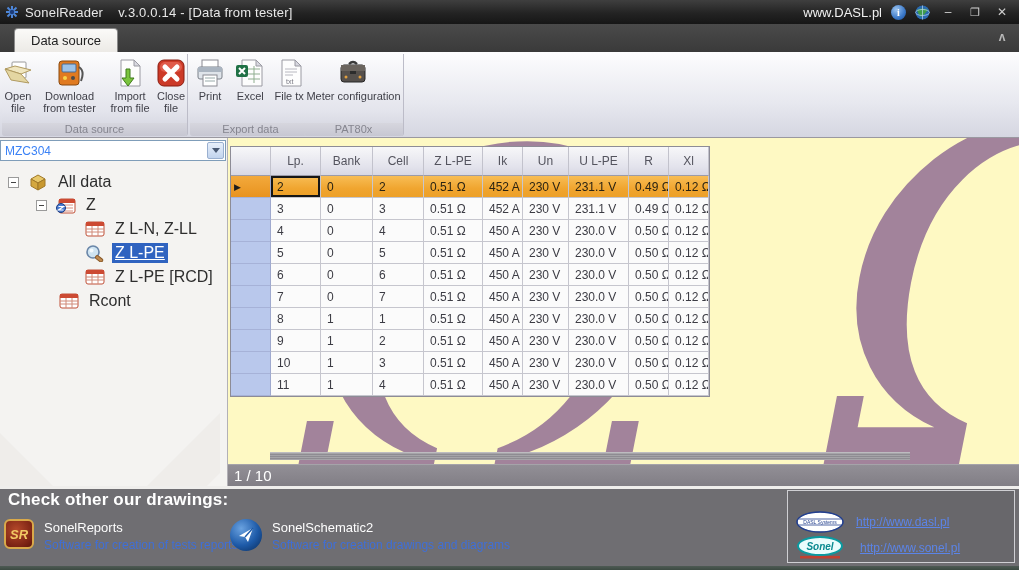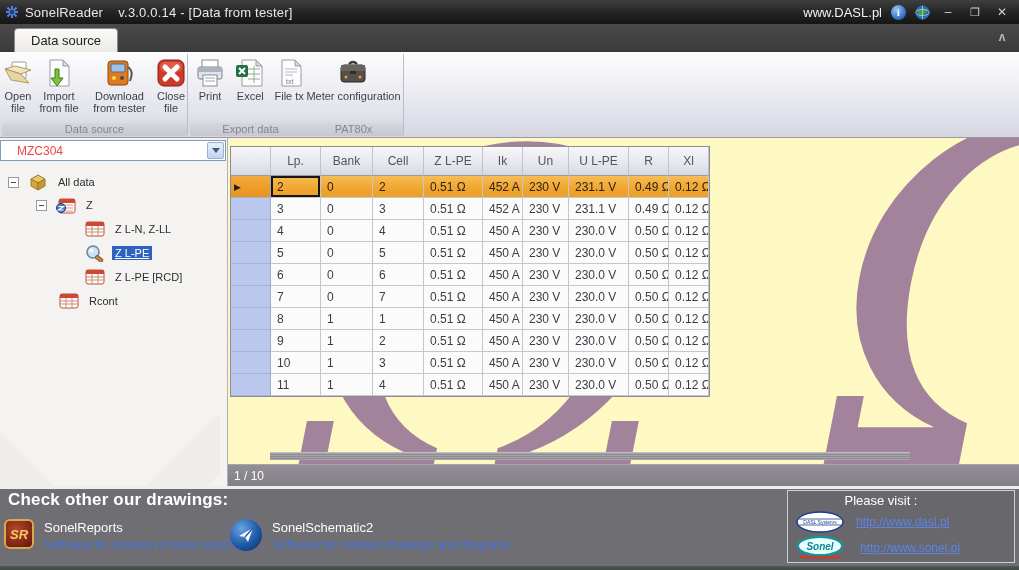"Import from file" div.rbtn { order: before "Download from tester" -> after "Download from tester" }
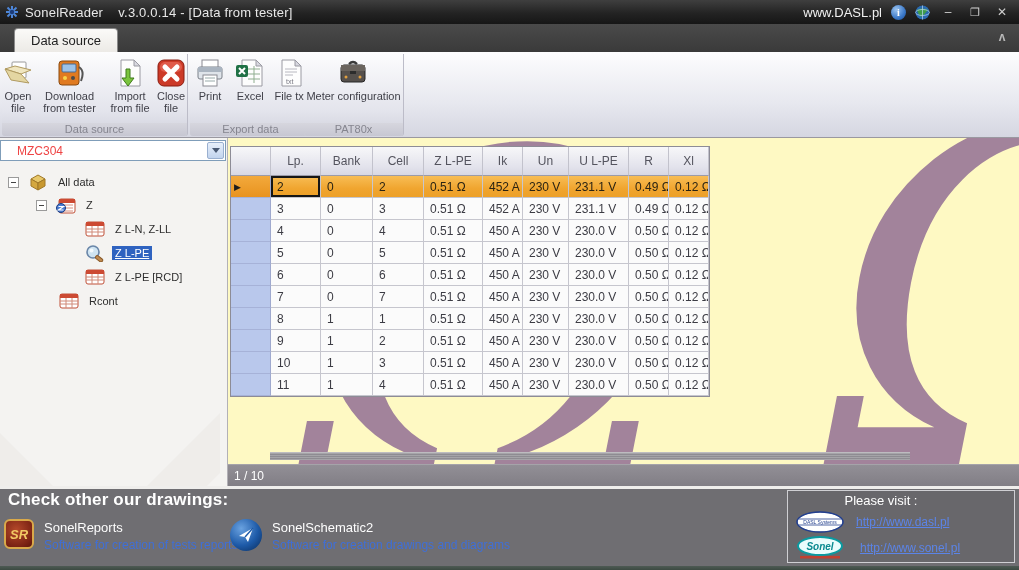"MZC304" .dd-value { color: #ef4444 -> #3b82f6; padding-left: 16px -> 4px }
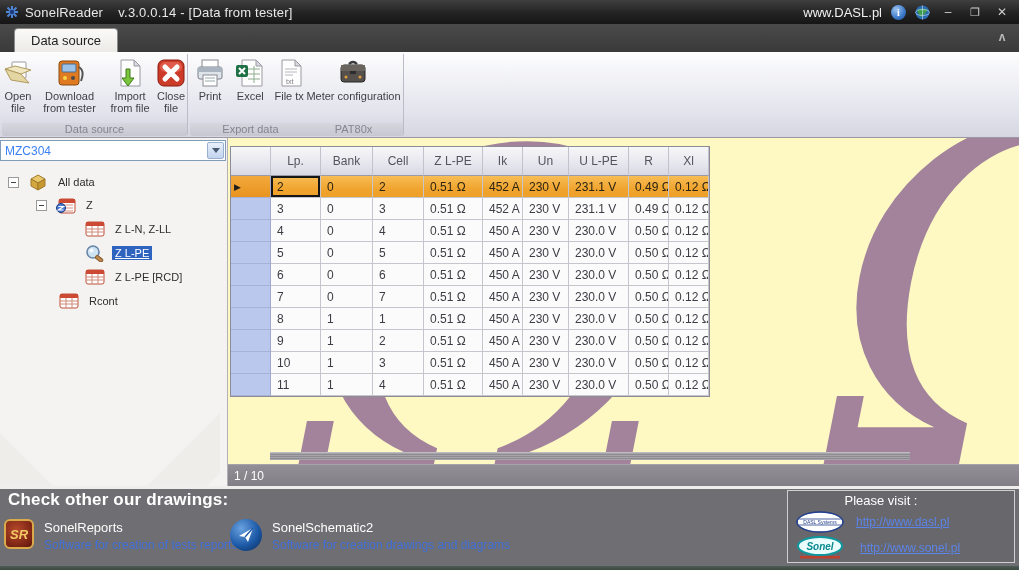"All data" .trow { font-size: 11px -> 16px }
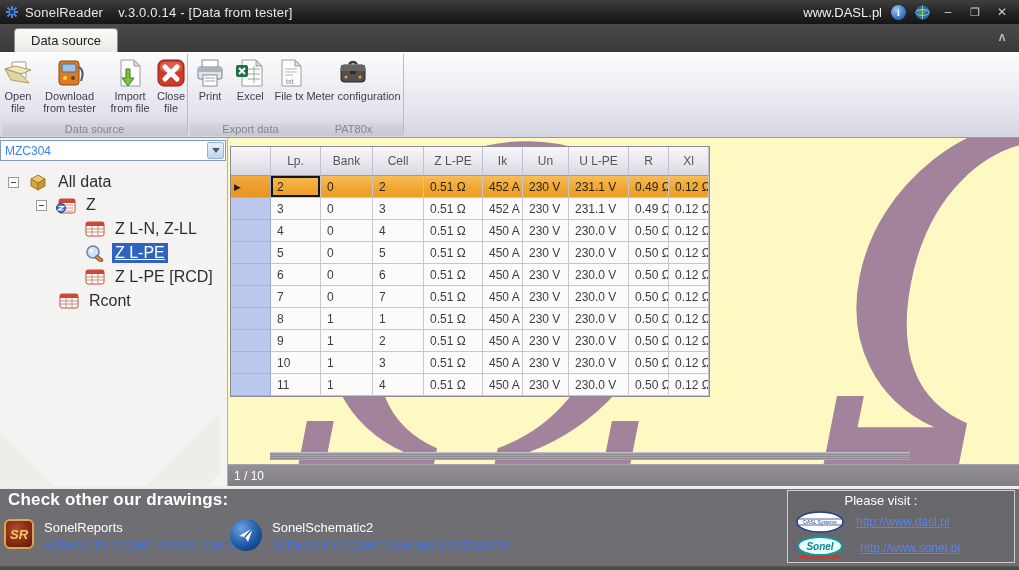"1 / 10" .statusbar { font-size: 12px -> 15px }
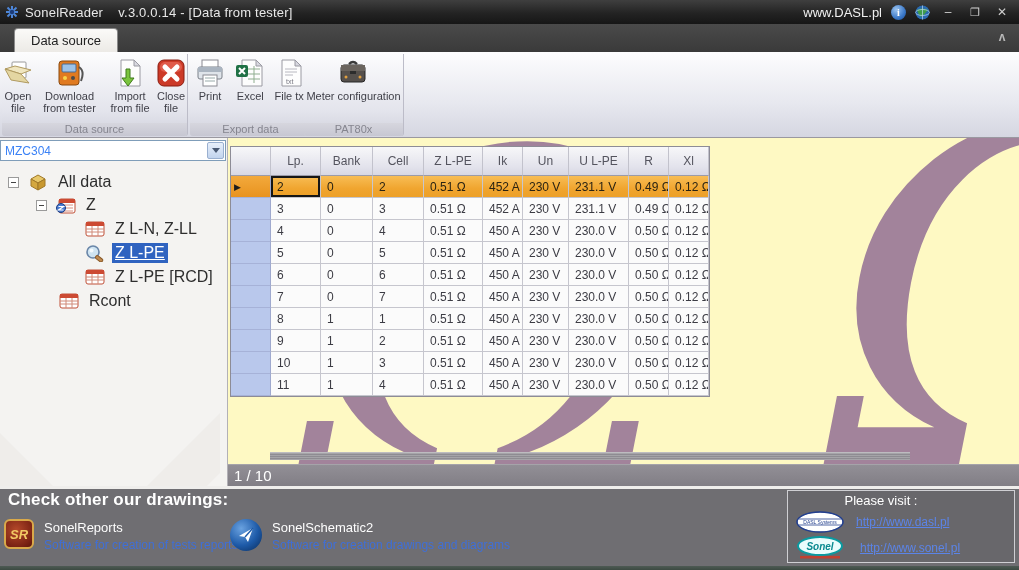"Please visit :" div.visit-label { html: <div>Please visit :</div> -> none }
